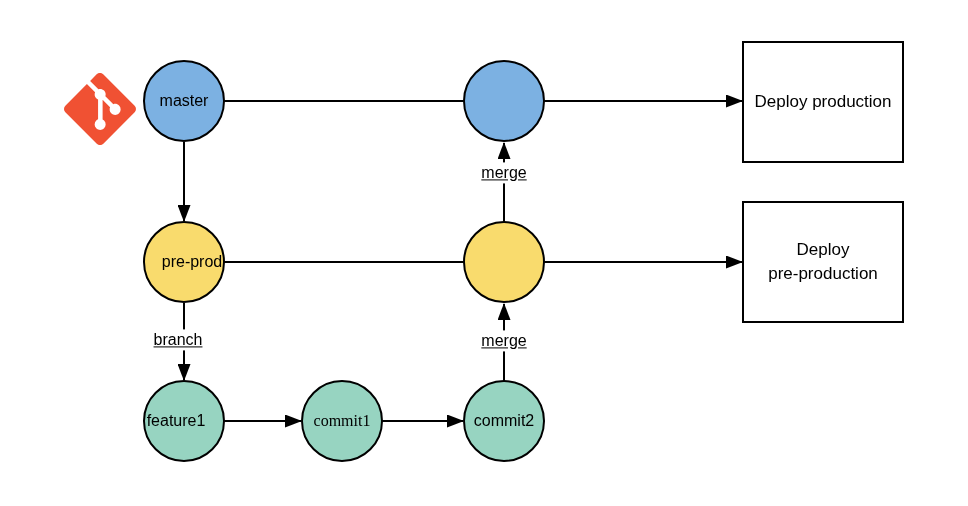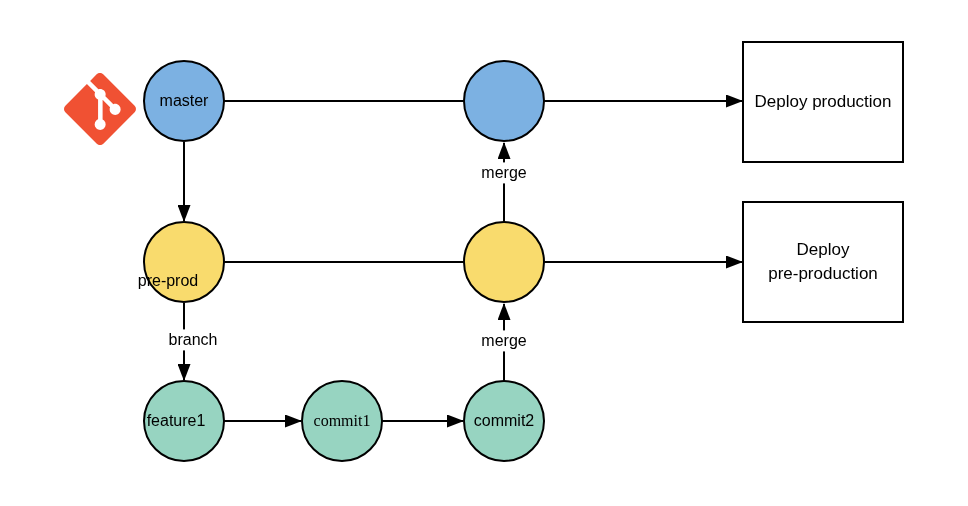"merge" .edge-lbl { text-decoration: none -> underline }
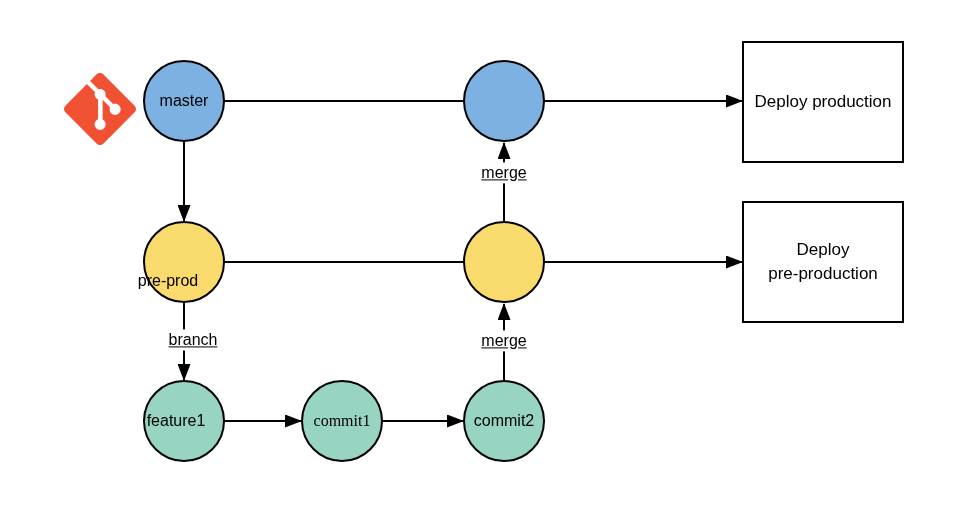"pre-prod" div.lbl { left: 168px -> 192px; margin-top: 19px -> none }
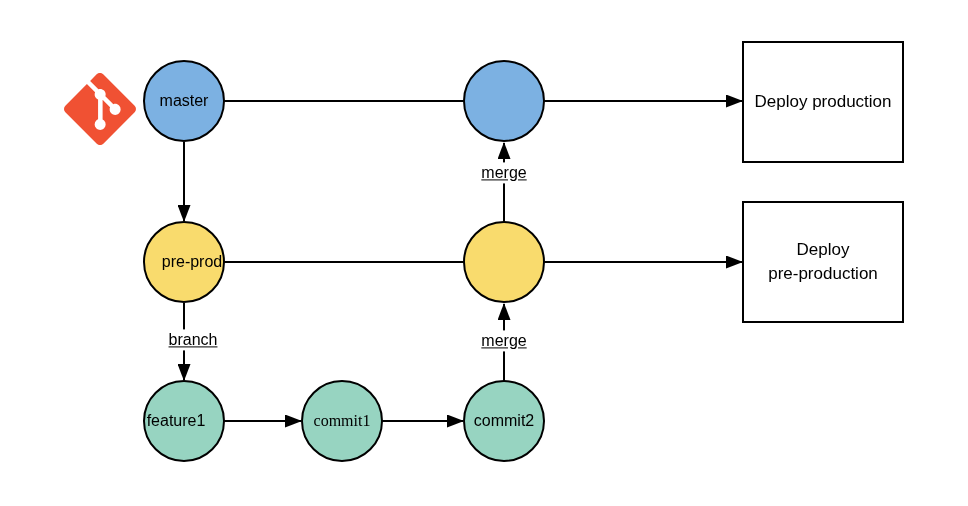"branch" div.lbl { left: 193px -> 178px }
